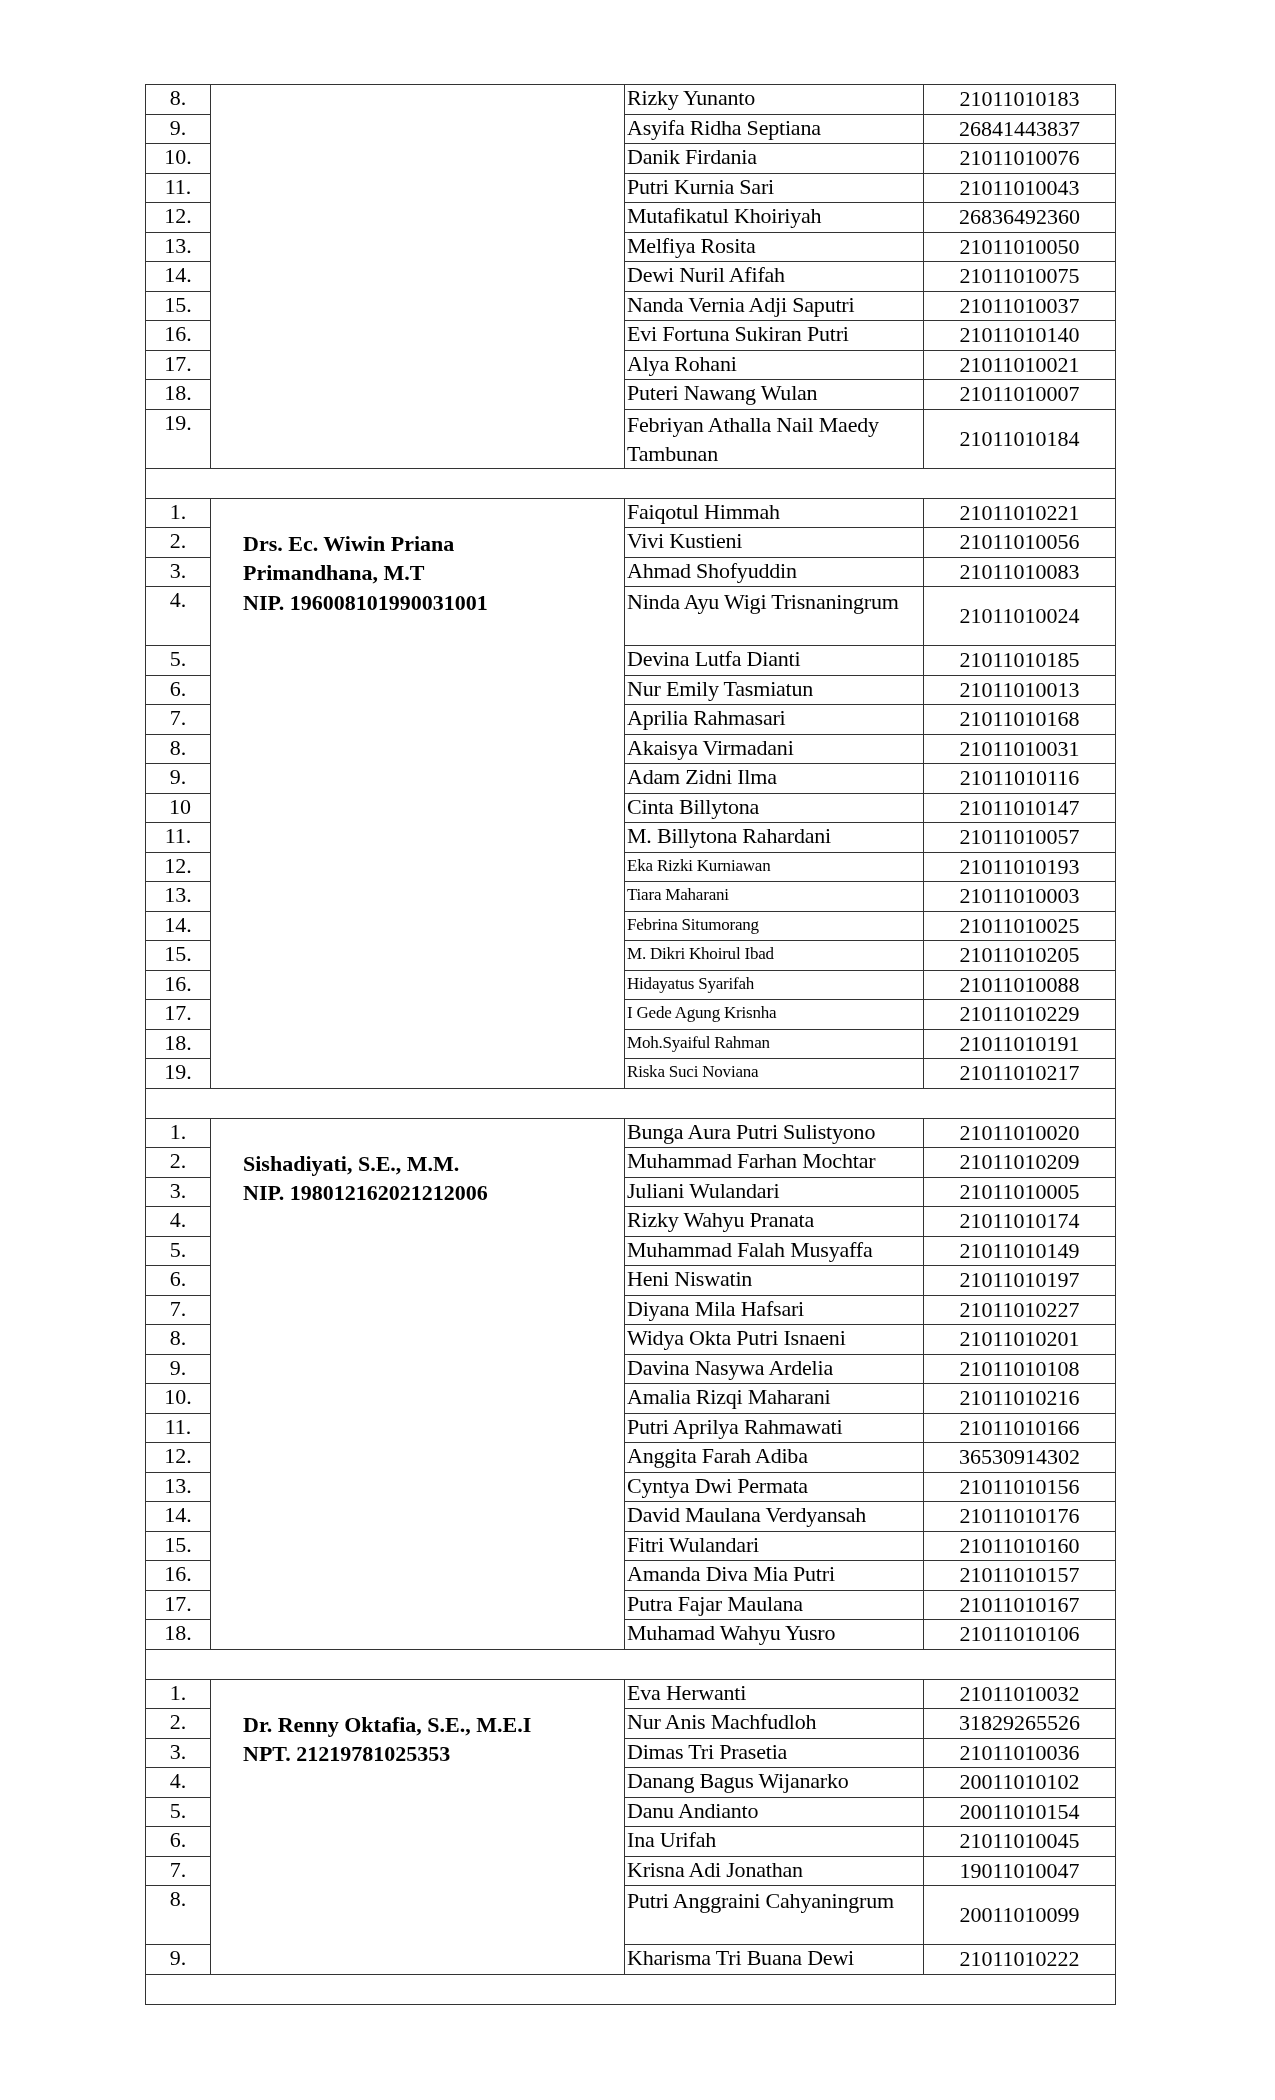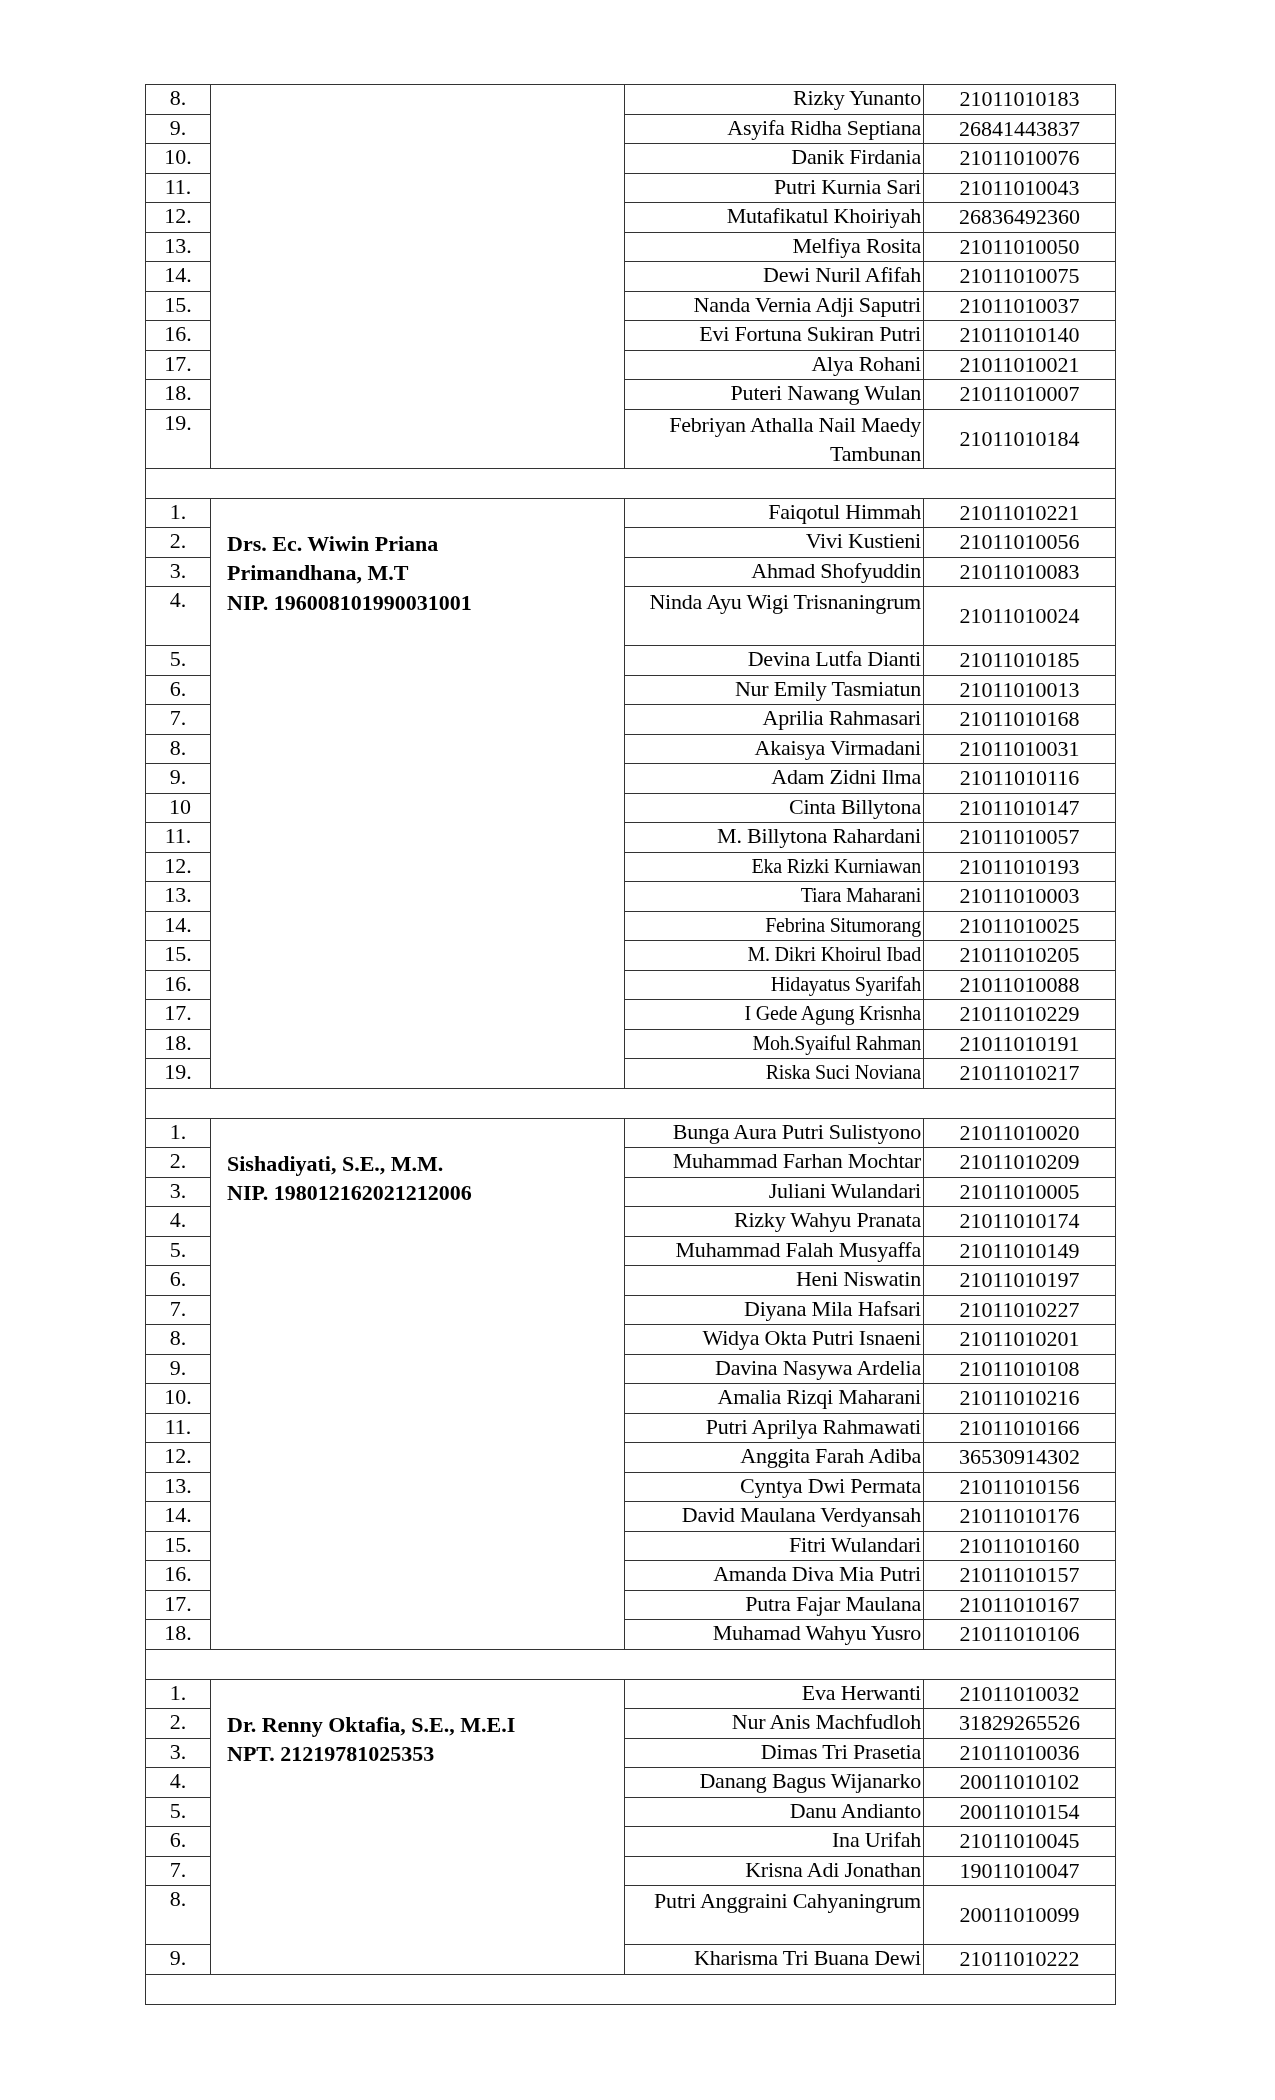"Rizky Yunanto" td.name { text-align: right -> none }
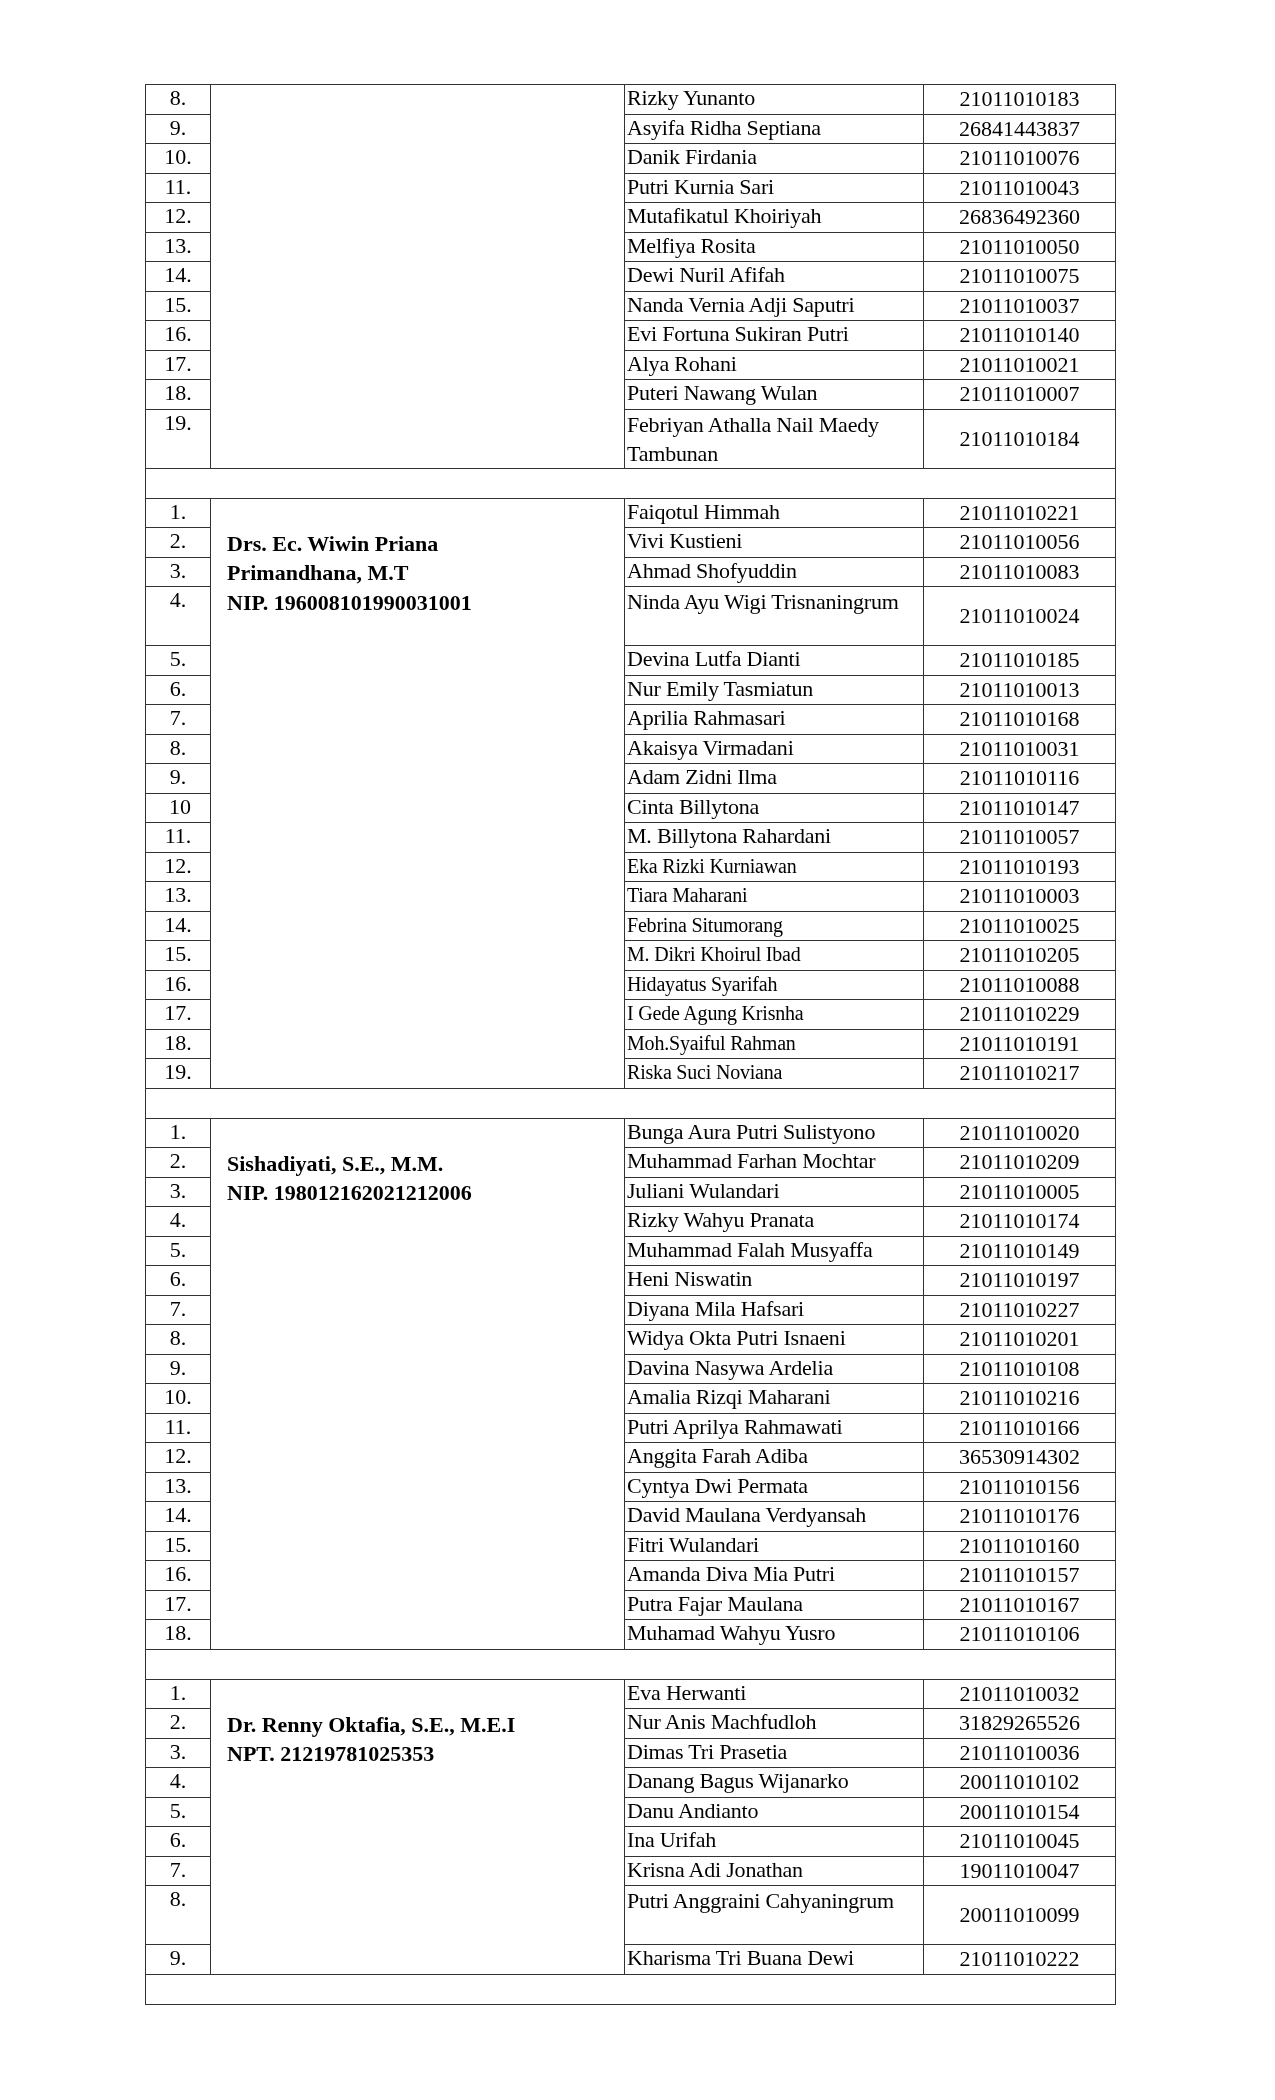"Drs. Ec. Wiwin Priana" td.sup { padding: 0 16px -> 0 32px }
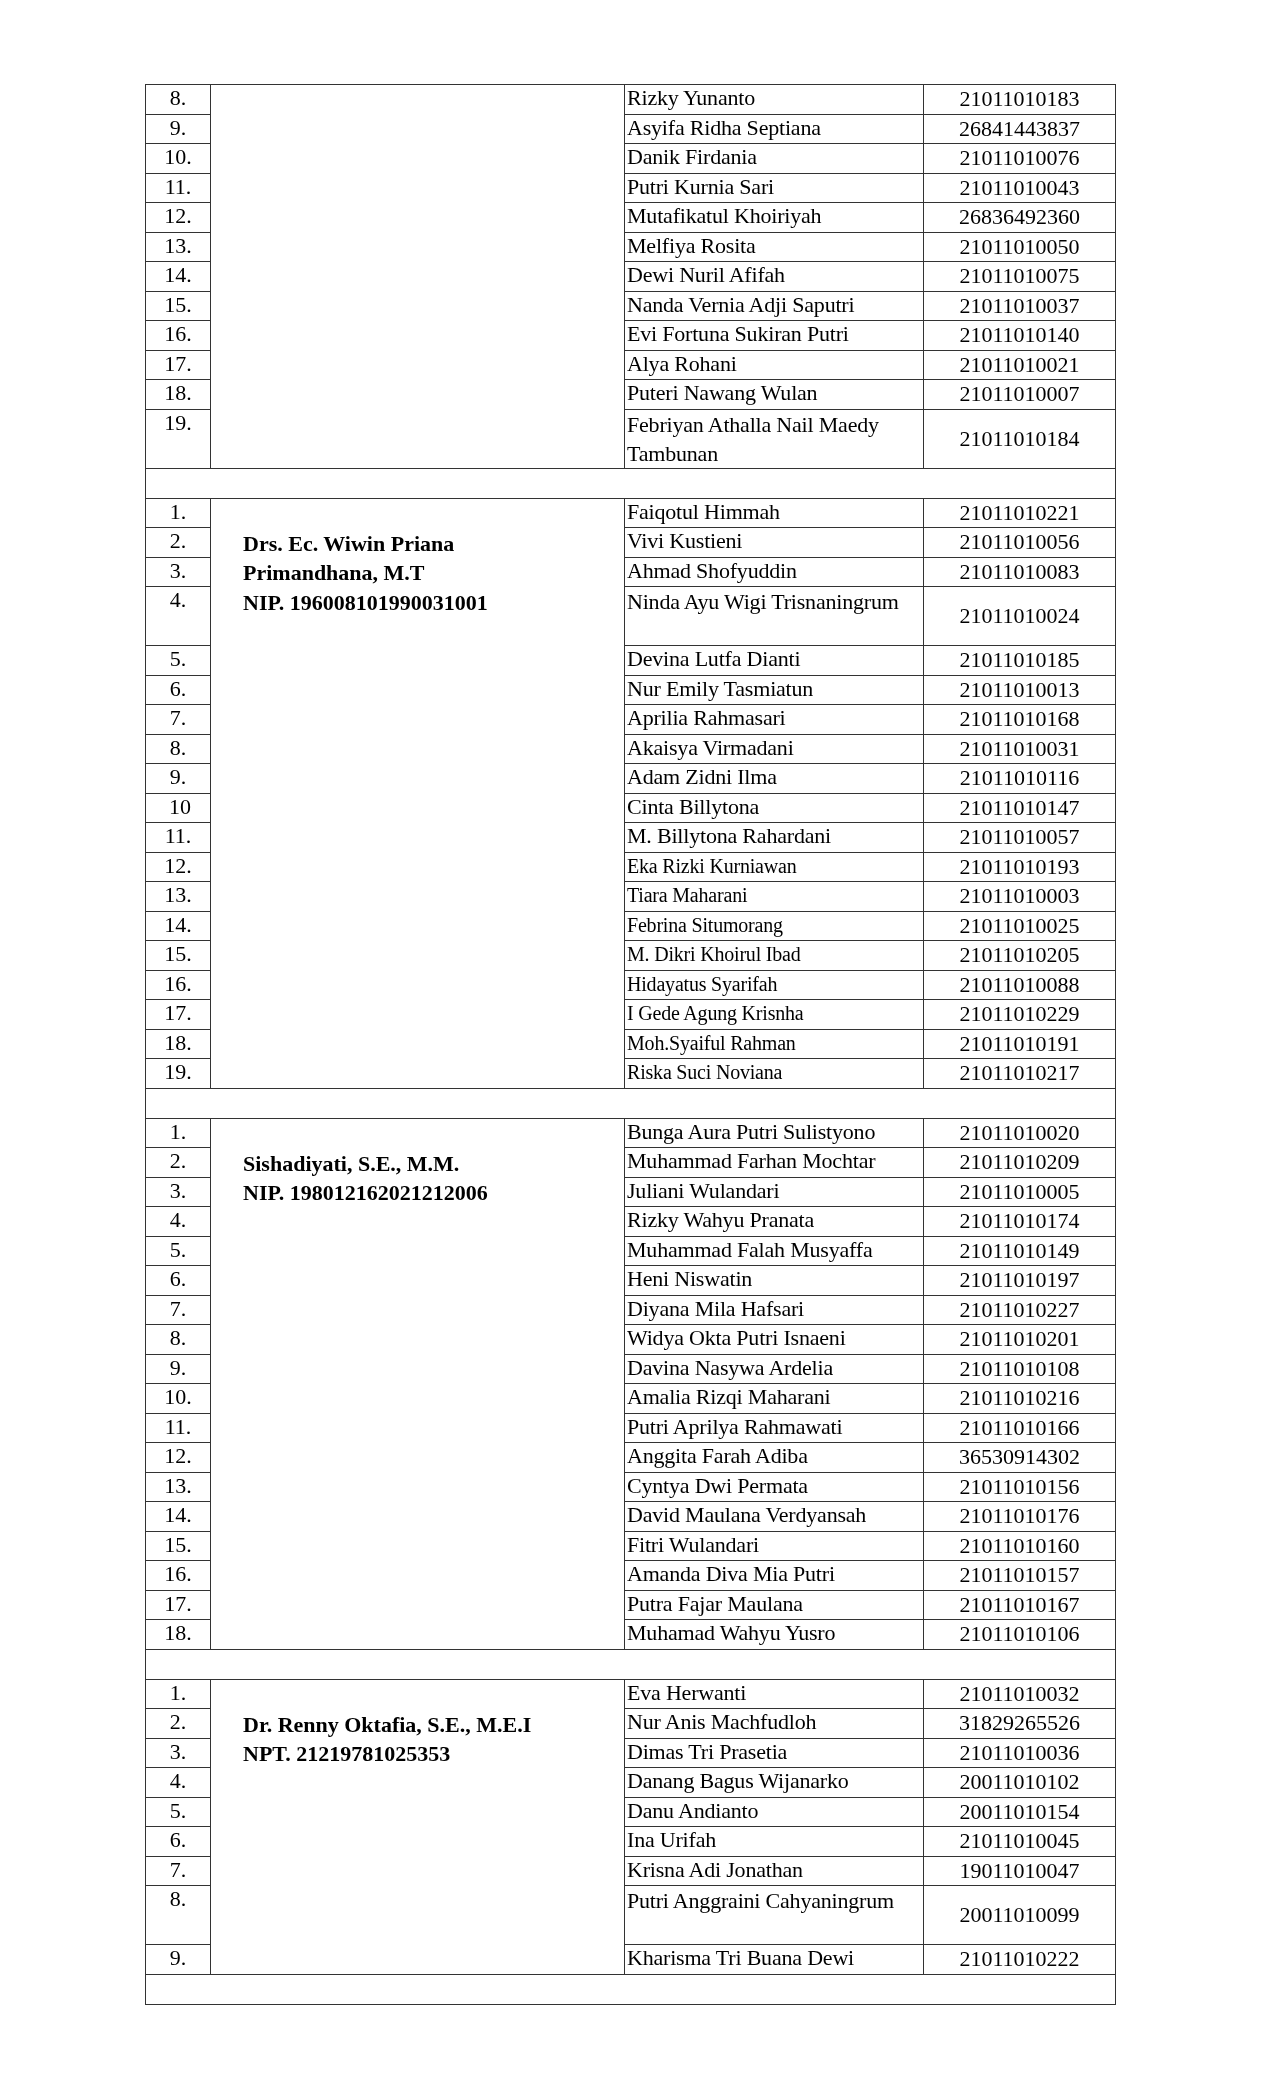"Eka Rizki Kurniawan" td.name.small { font-size: 20px -> 17px }
